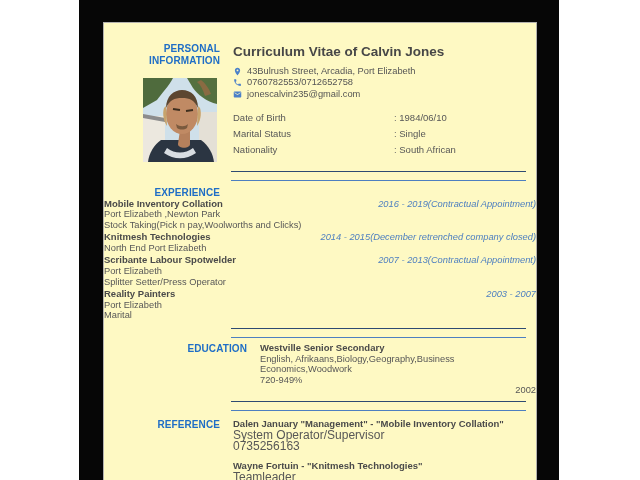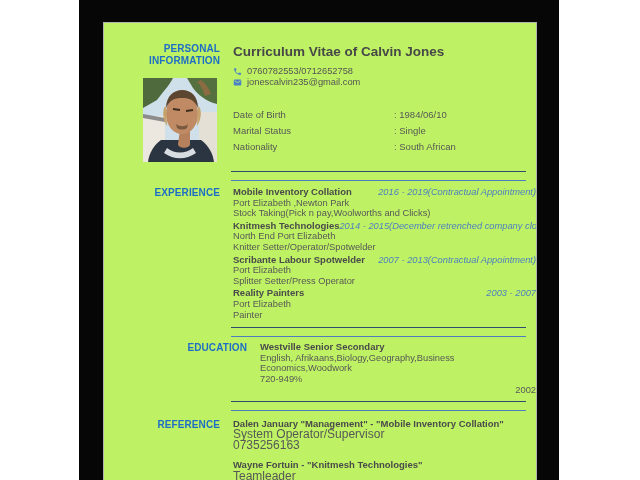"PERSONAL INFORMATION" .cv-page { background: #bef264 -> #fef9c3 }
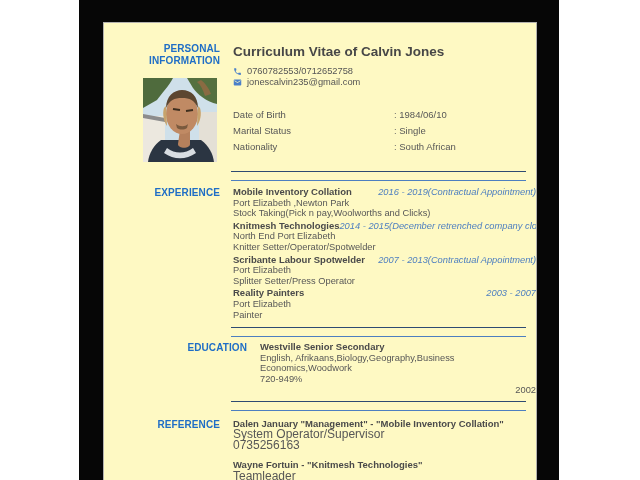"43Bulrush Street, Arcadia, Port" div.contact-row { html: none -> <div> <svg> <path></path> </svg> <span>43Bulrush Street, Arcadia, Port Elizabeth</span> </div> }
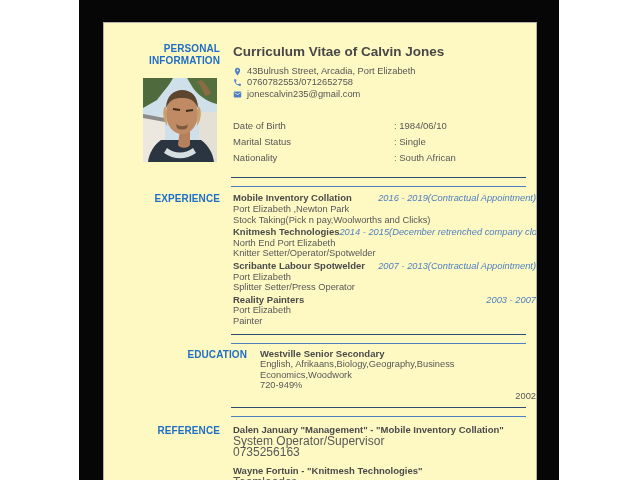"Date of Birth : 1984/06/10" .details { margin-top: 20px -> 12px }
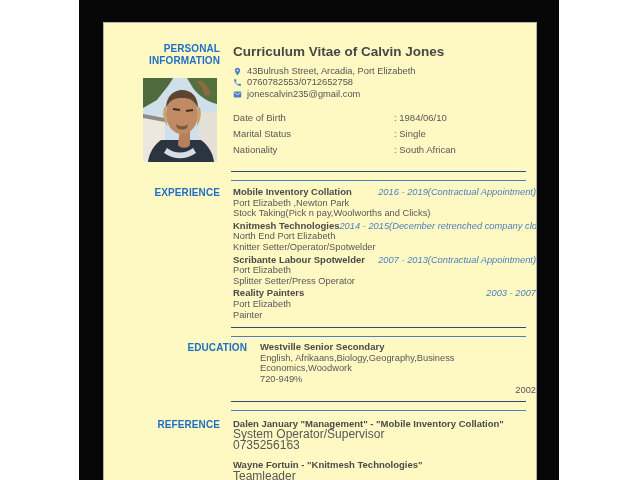"EXPERIENCE" .sec-xp { flex-direction: none -> column }
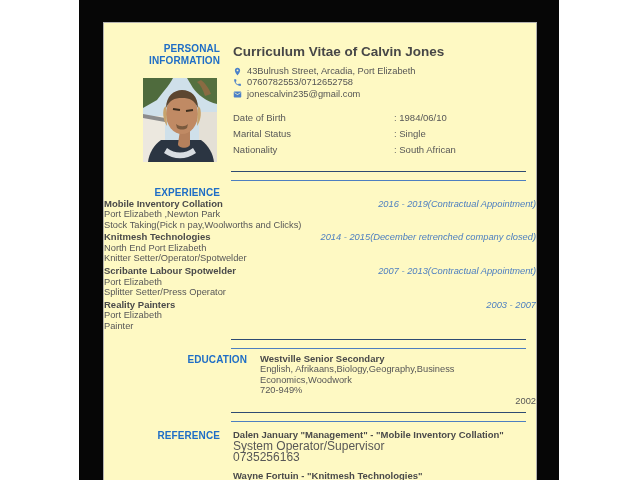"Knitter Setter/Operator/Spotwelder" div.xp-line { html: <div>Knitter Setter/Operator/Spotwelder</div> -> none }
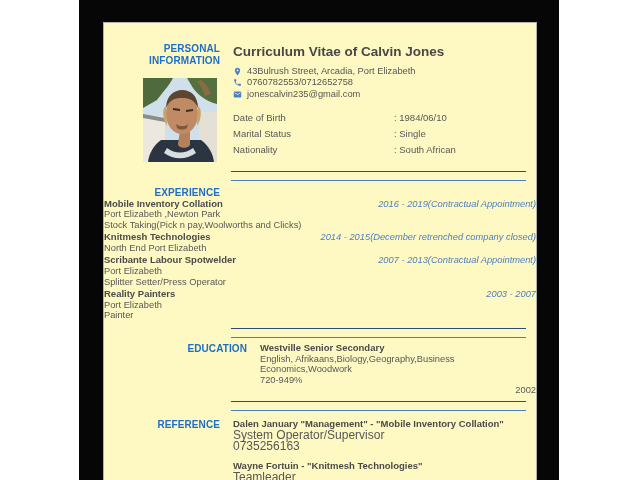"Painter" div.xp-line { text: Painter -> Marital }
